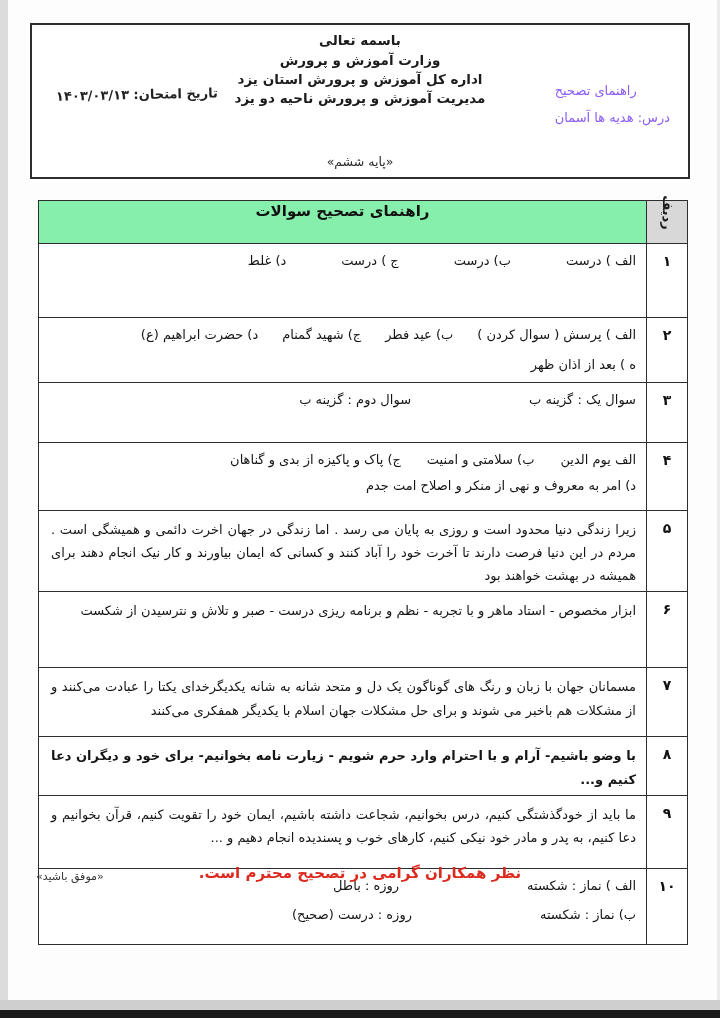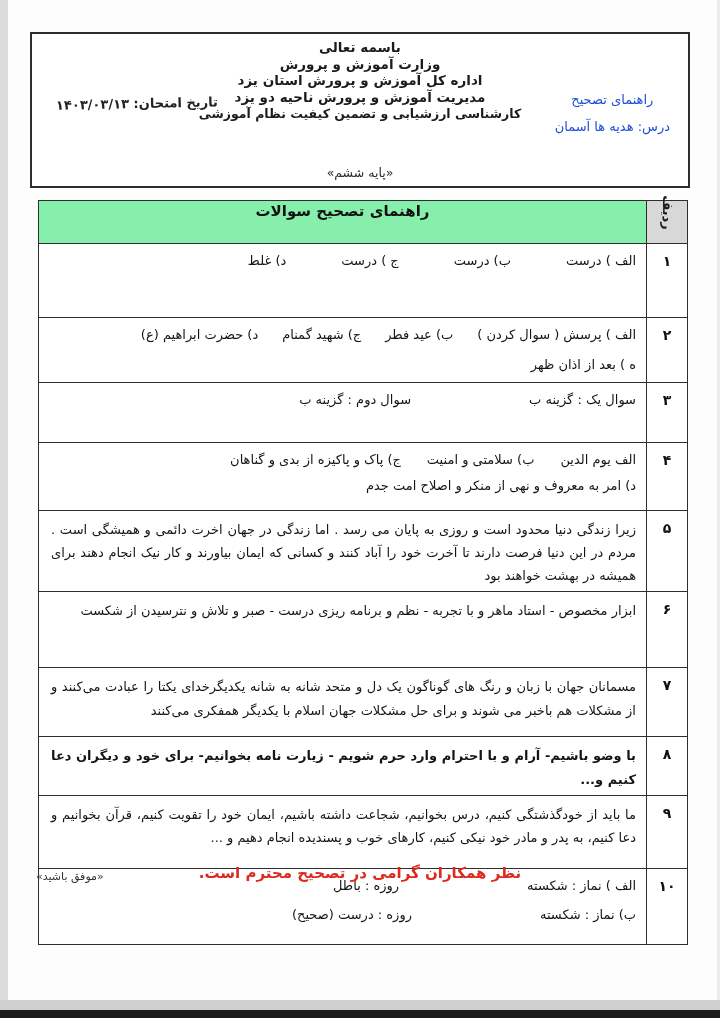"باسمه تعالی" .header-box { top: 32px -> 23px }
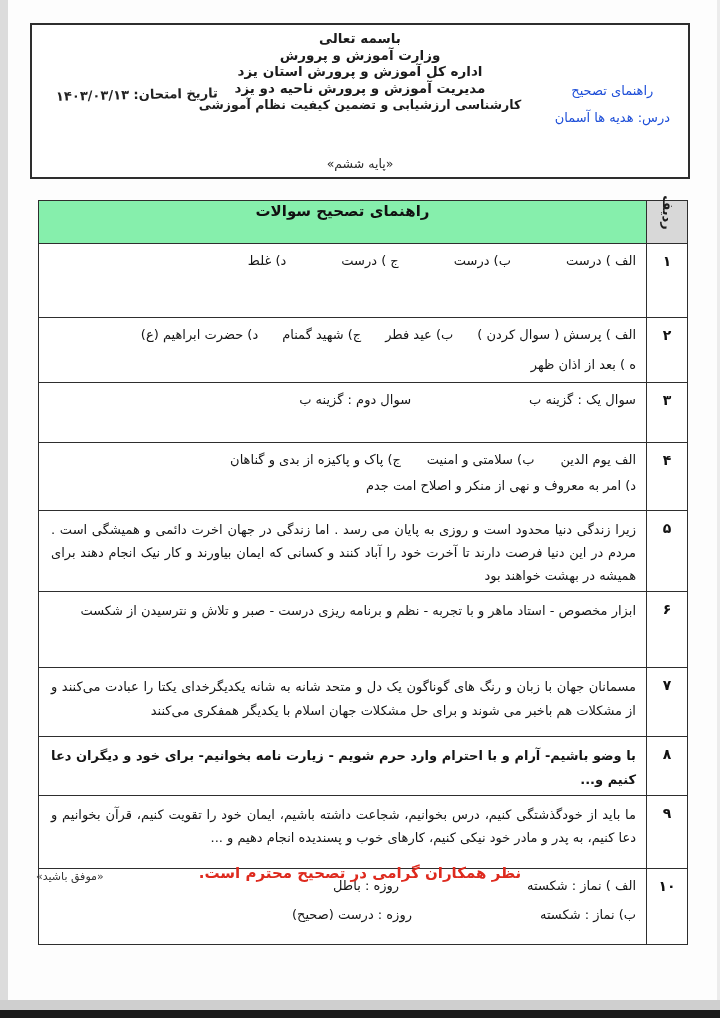"راهنمای تصحیح" .hdr-right { color: #1d4ed8 -> #8b5cf6; text-align: center -> left }
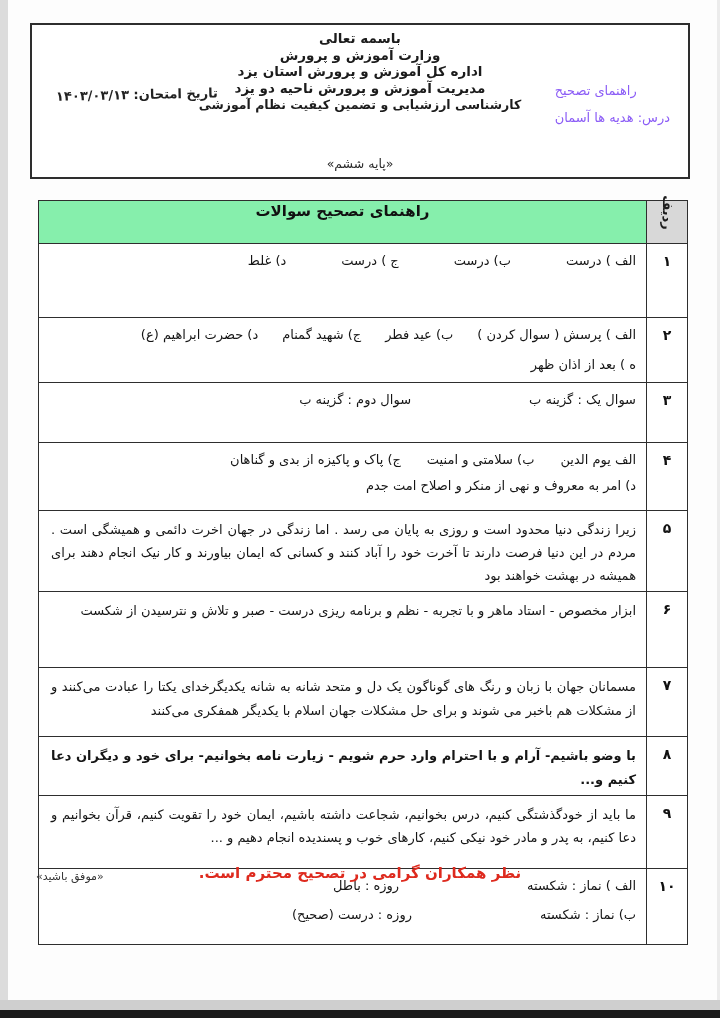"کارشناسی ارزشیابی و تضمین کیفیت" div.hdr-line { html: <div>کارشناسی ارزشیابی و تضمین کیفیت نظام آموزشی</div> -> none }
